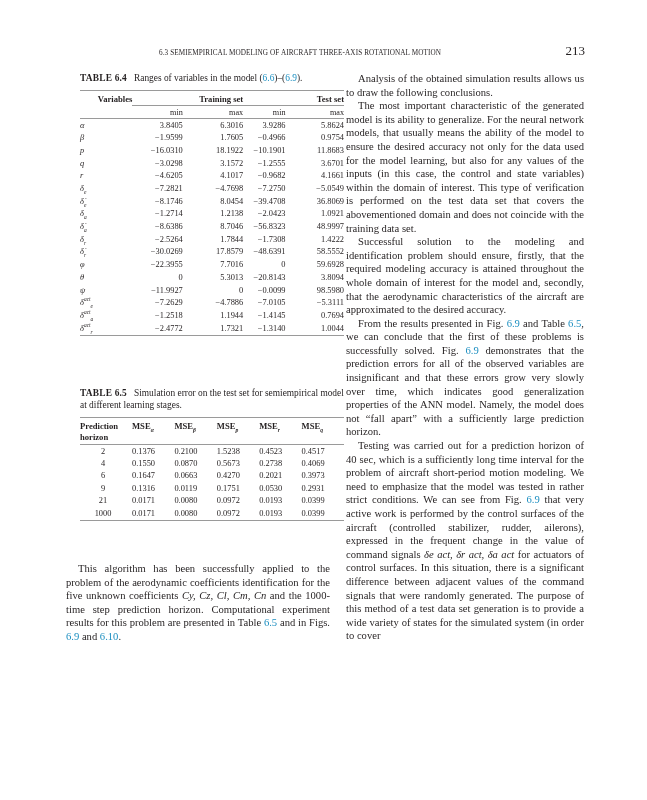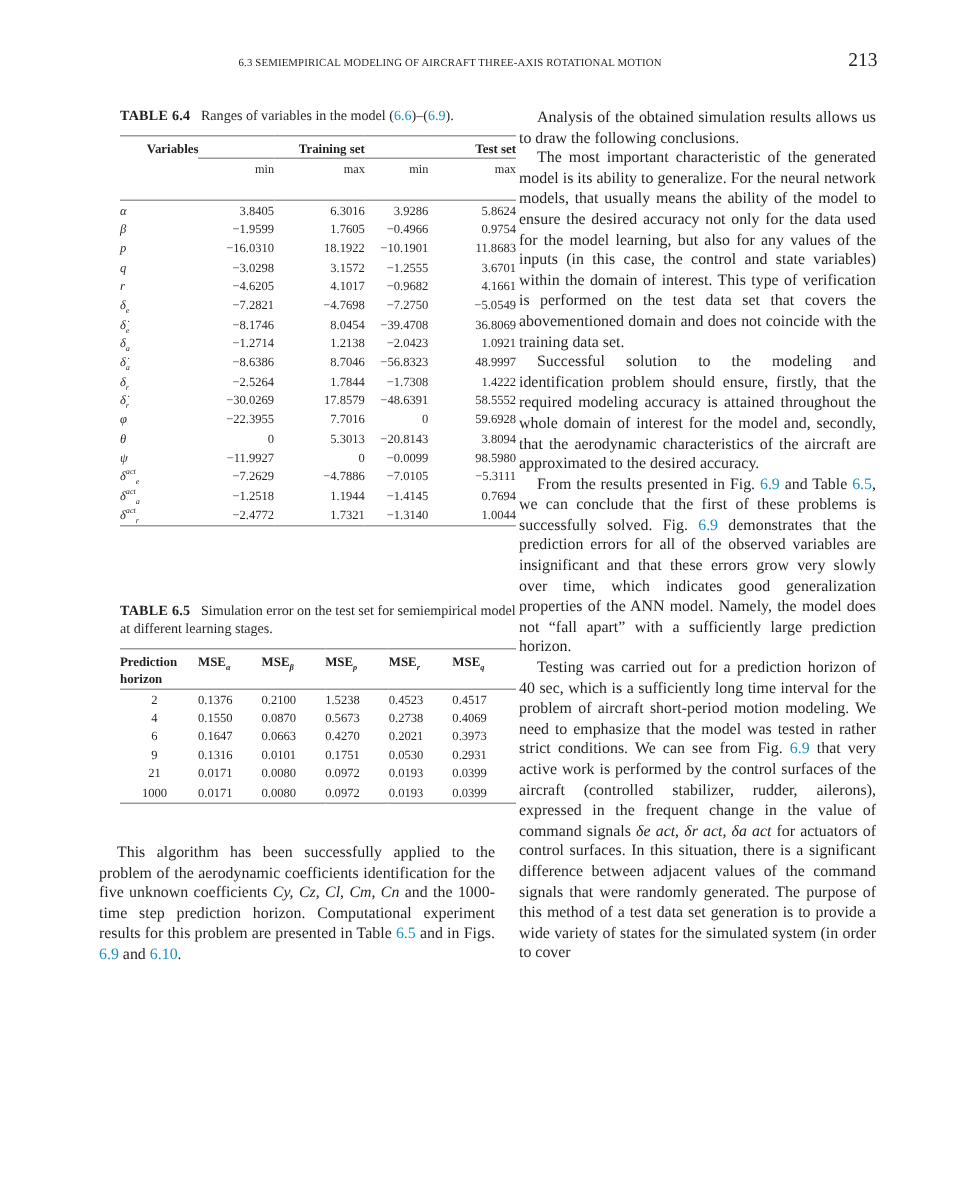"6.3 SEMIEMPIRICAL MODELING OF AIRCRAFT" .running-head { top: 32px -> 43px }
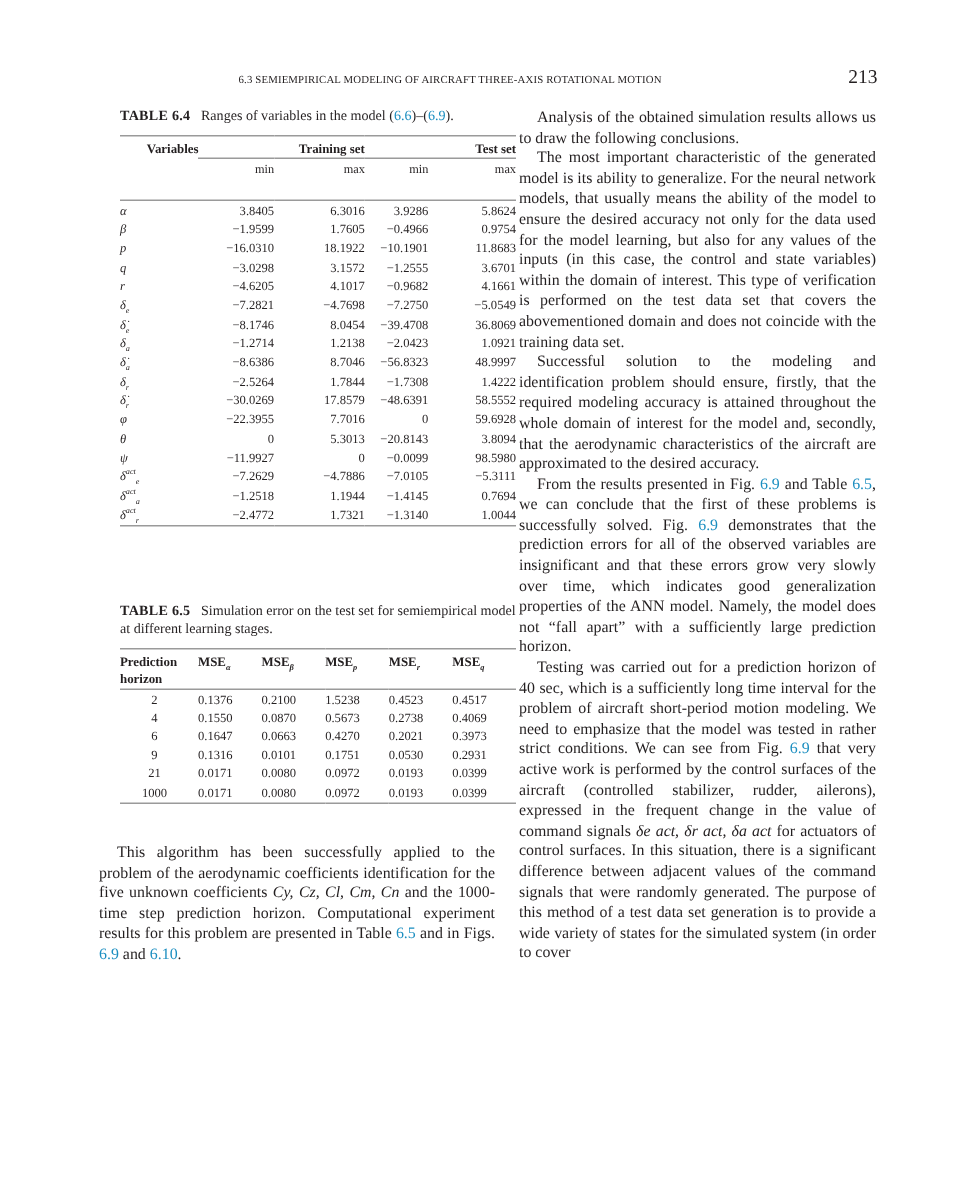"min" .t64 .sub th { padding: 2px 0 16px 0 -> 2px 0 1px 0 }
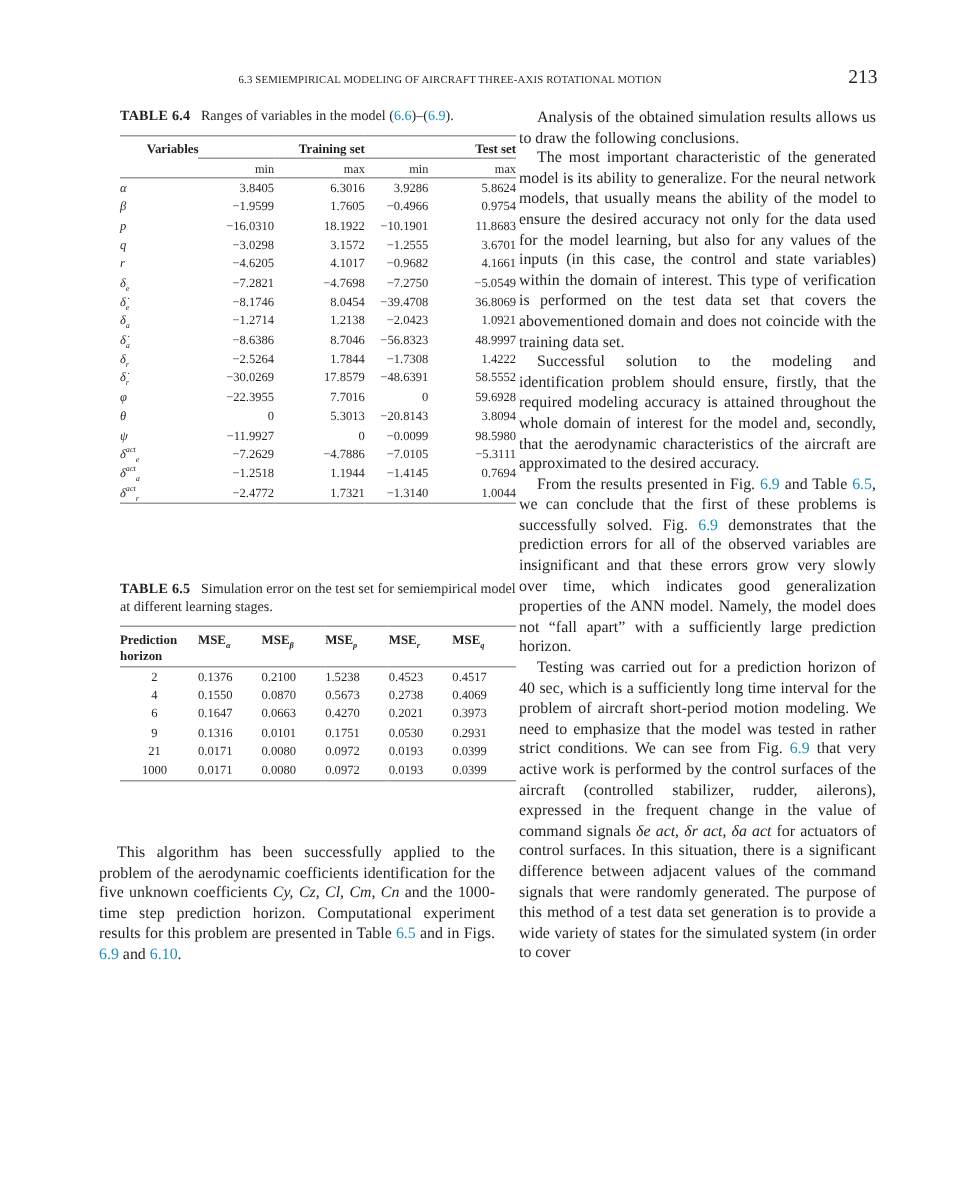"0.0101" td { text: 0.0101 -> 0.0119 }
